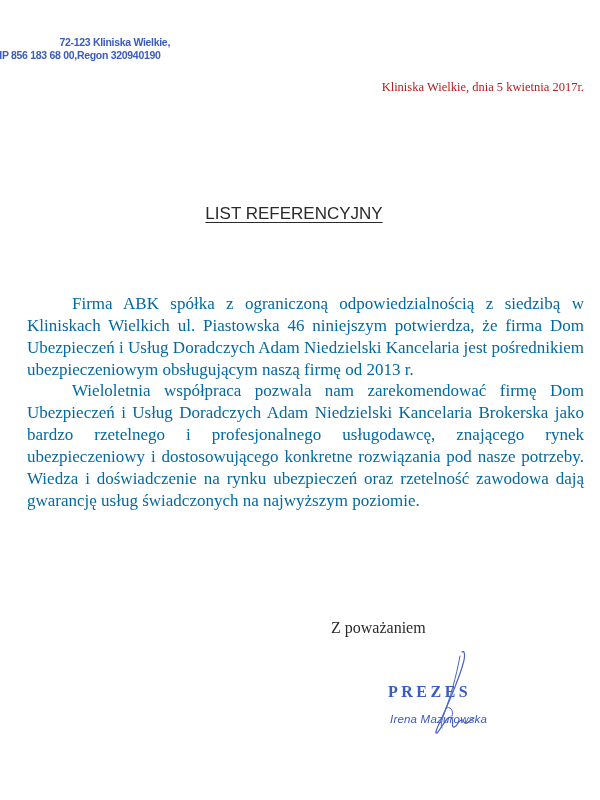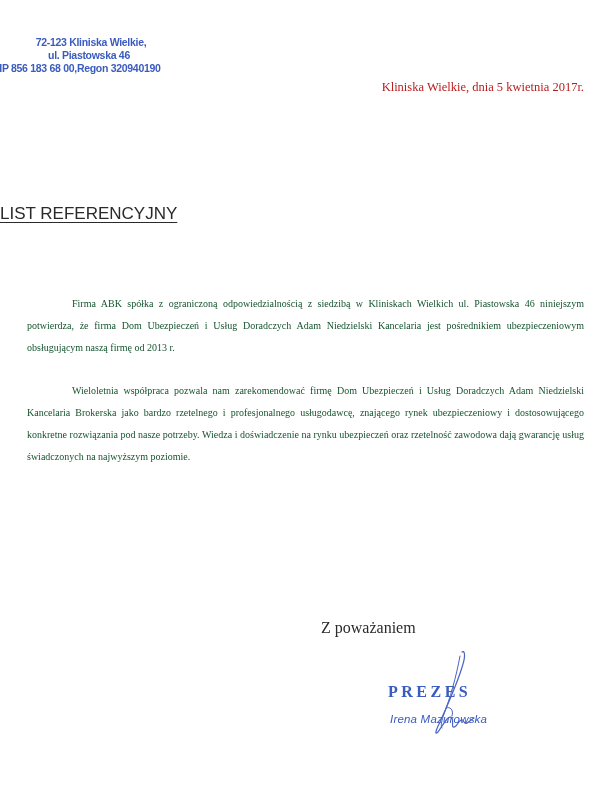"72-123 Kliniska Wielkie," .stamp-header .line { text-align: none -> right }
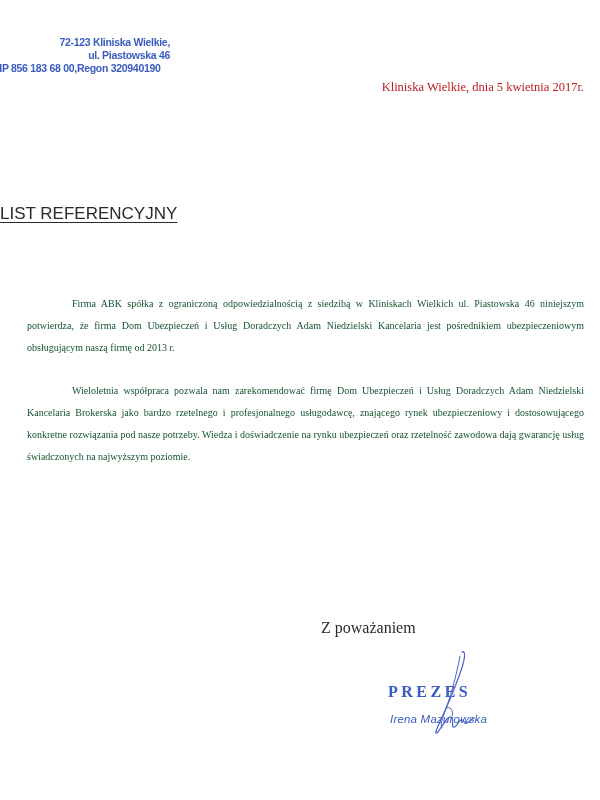"ul. Piastowska 46" div.line { html: <div>ul. Piastowska 46</div> -> none }
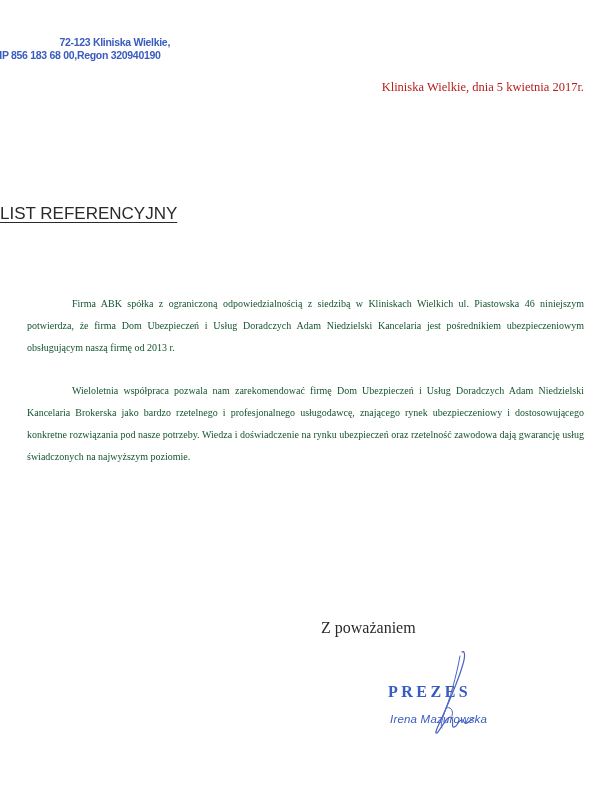"LIST REFERENCYJNY" .title { text-align: none -> center }
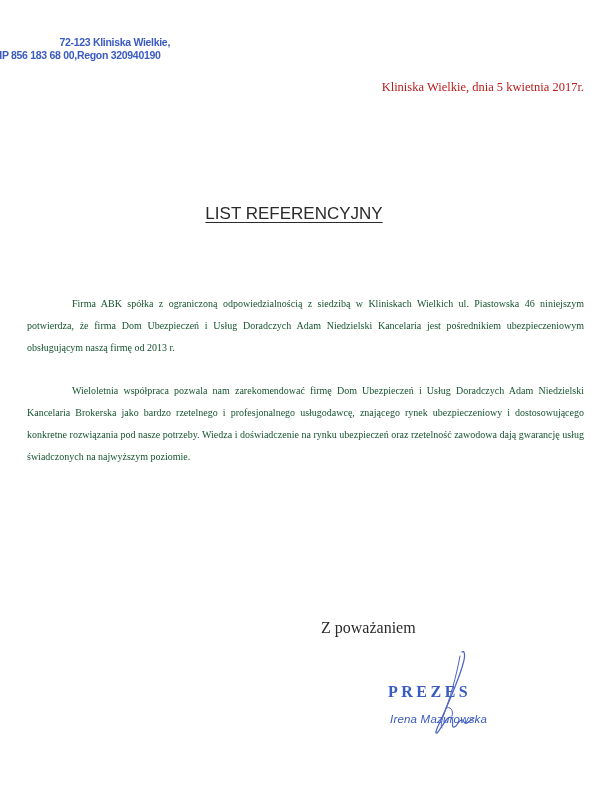"Firma ABK spółka z ograniczoną" .body-text { color: #14532d -> #0369a1; font-size: 10px -> 17px }
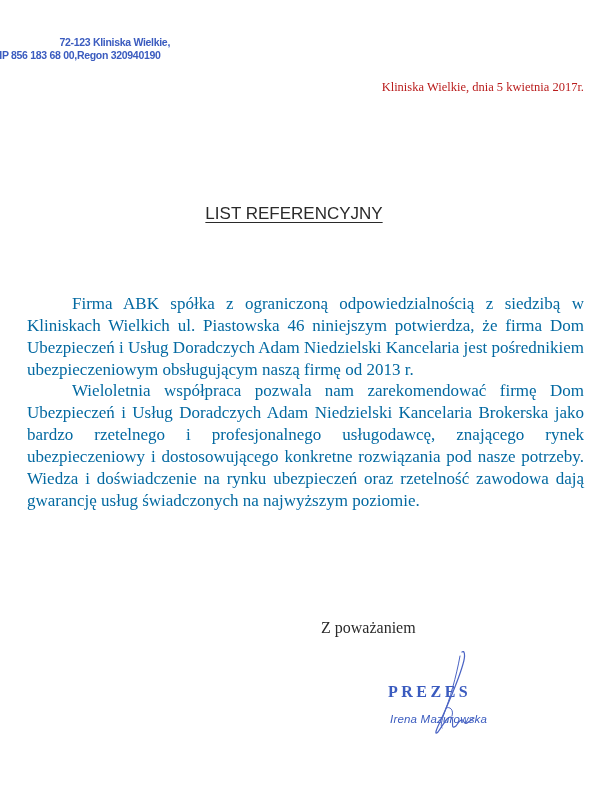"Z poważaniem" .closing { left: 321px -> 331px }
